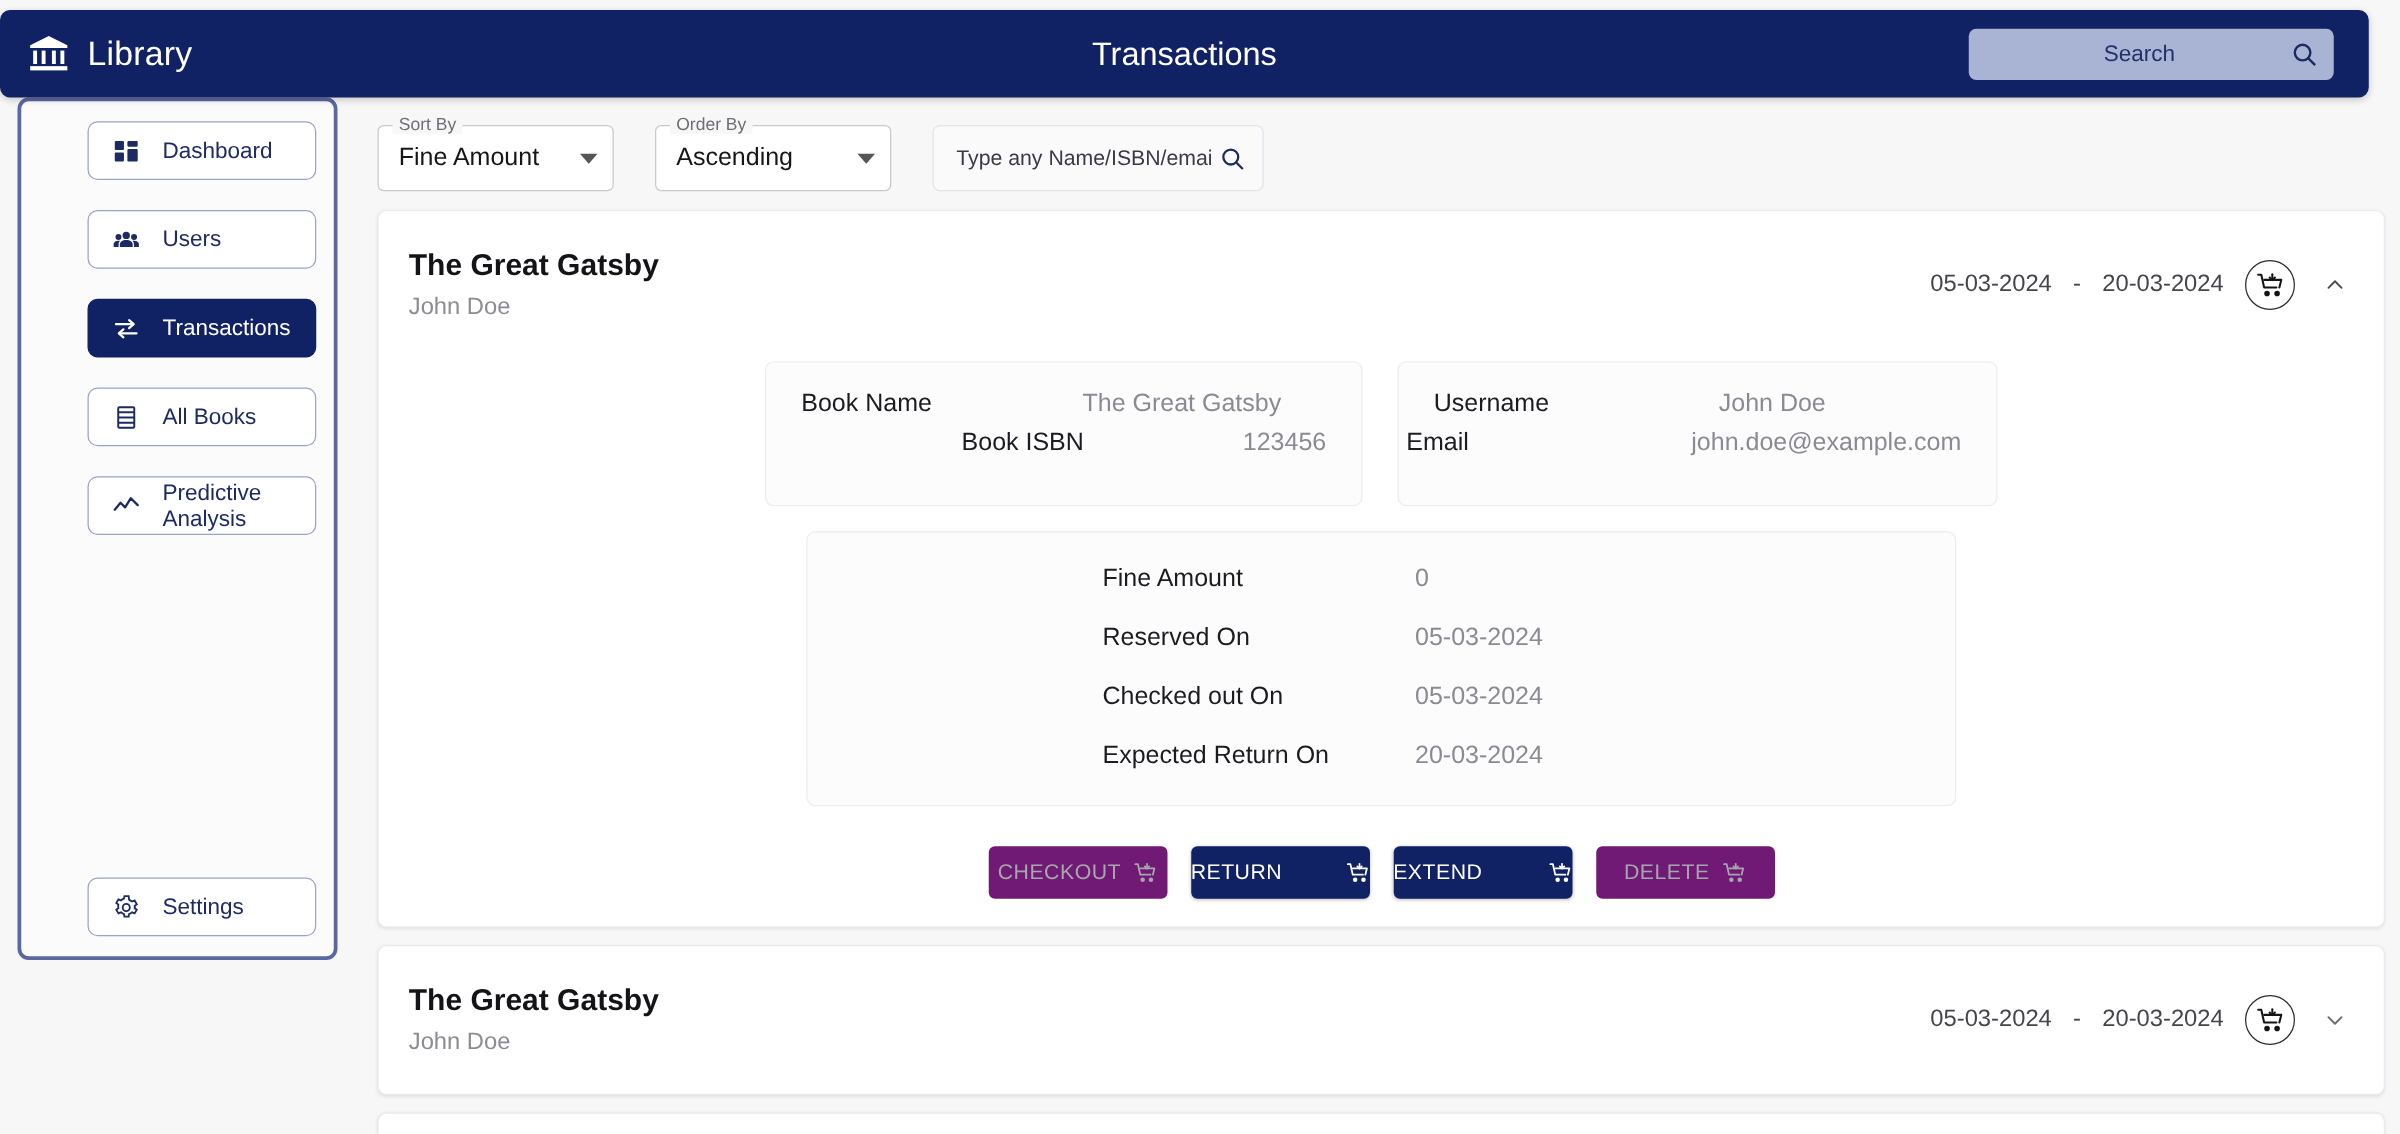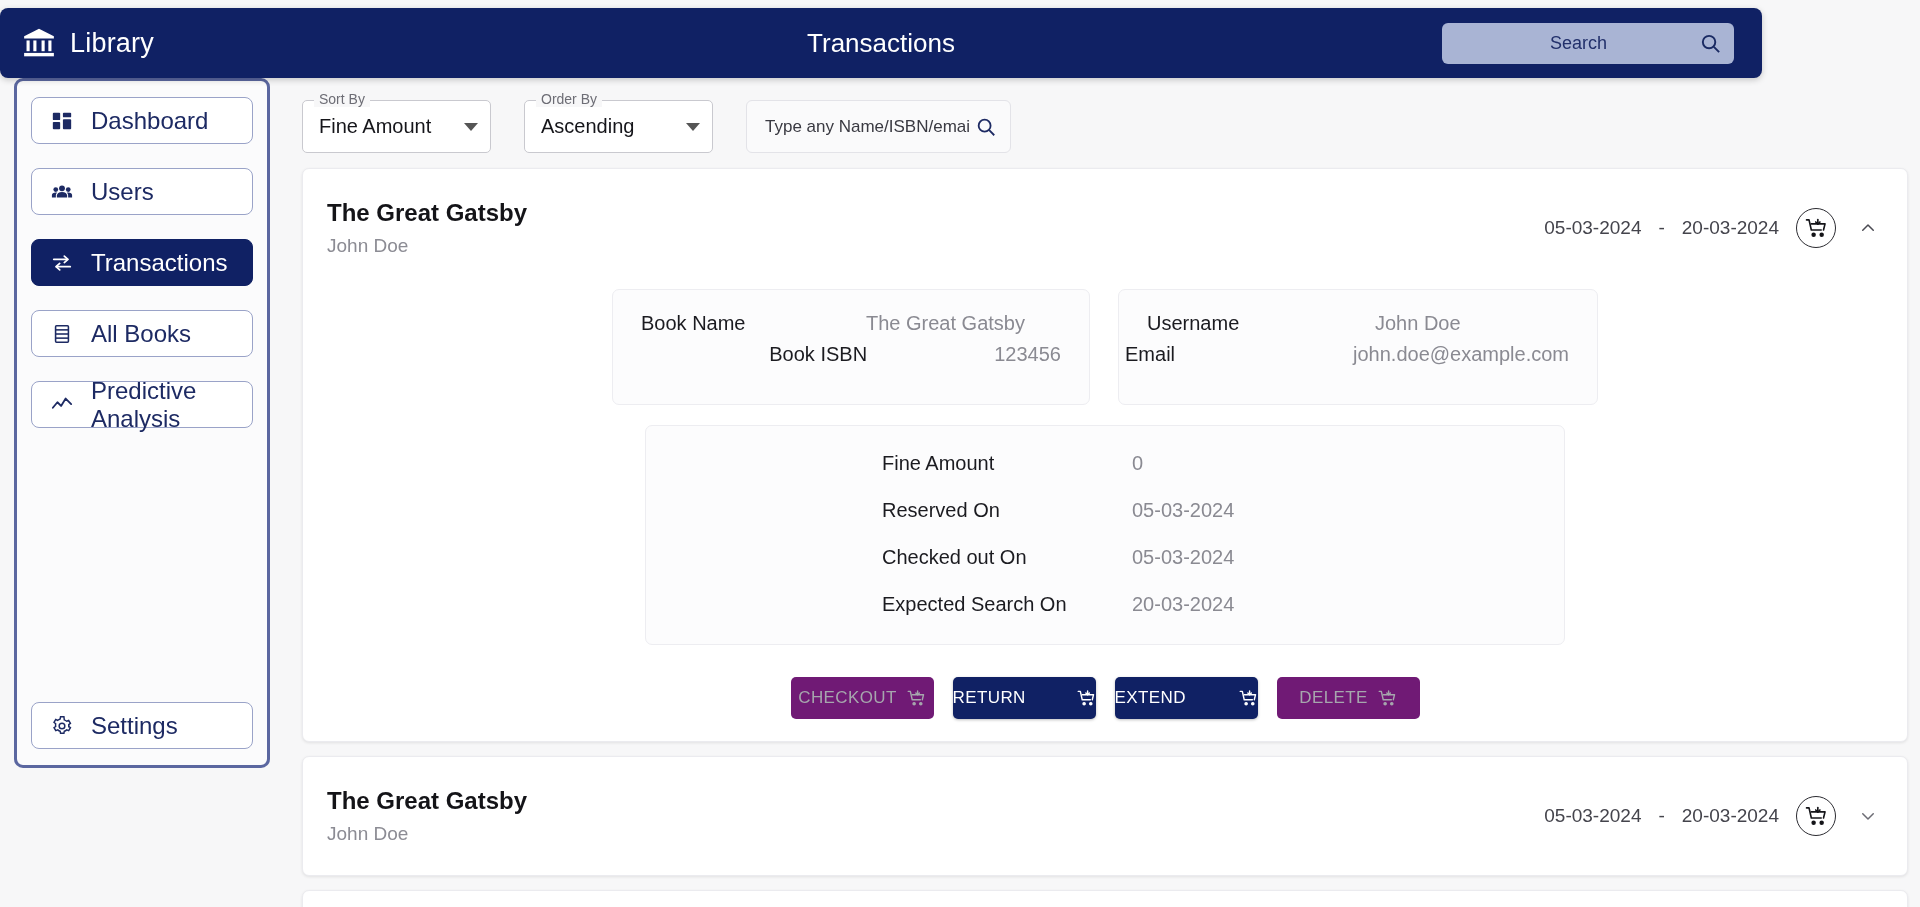"Library" .appbar { width: 1762px -> 1895px }
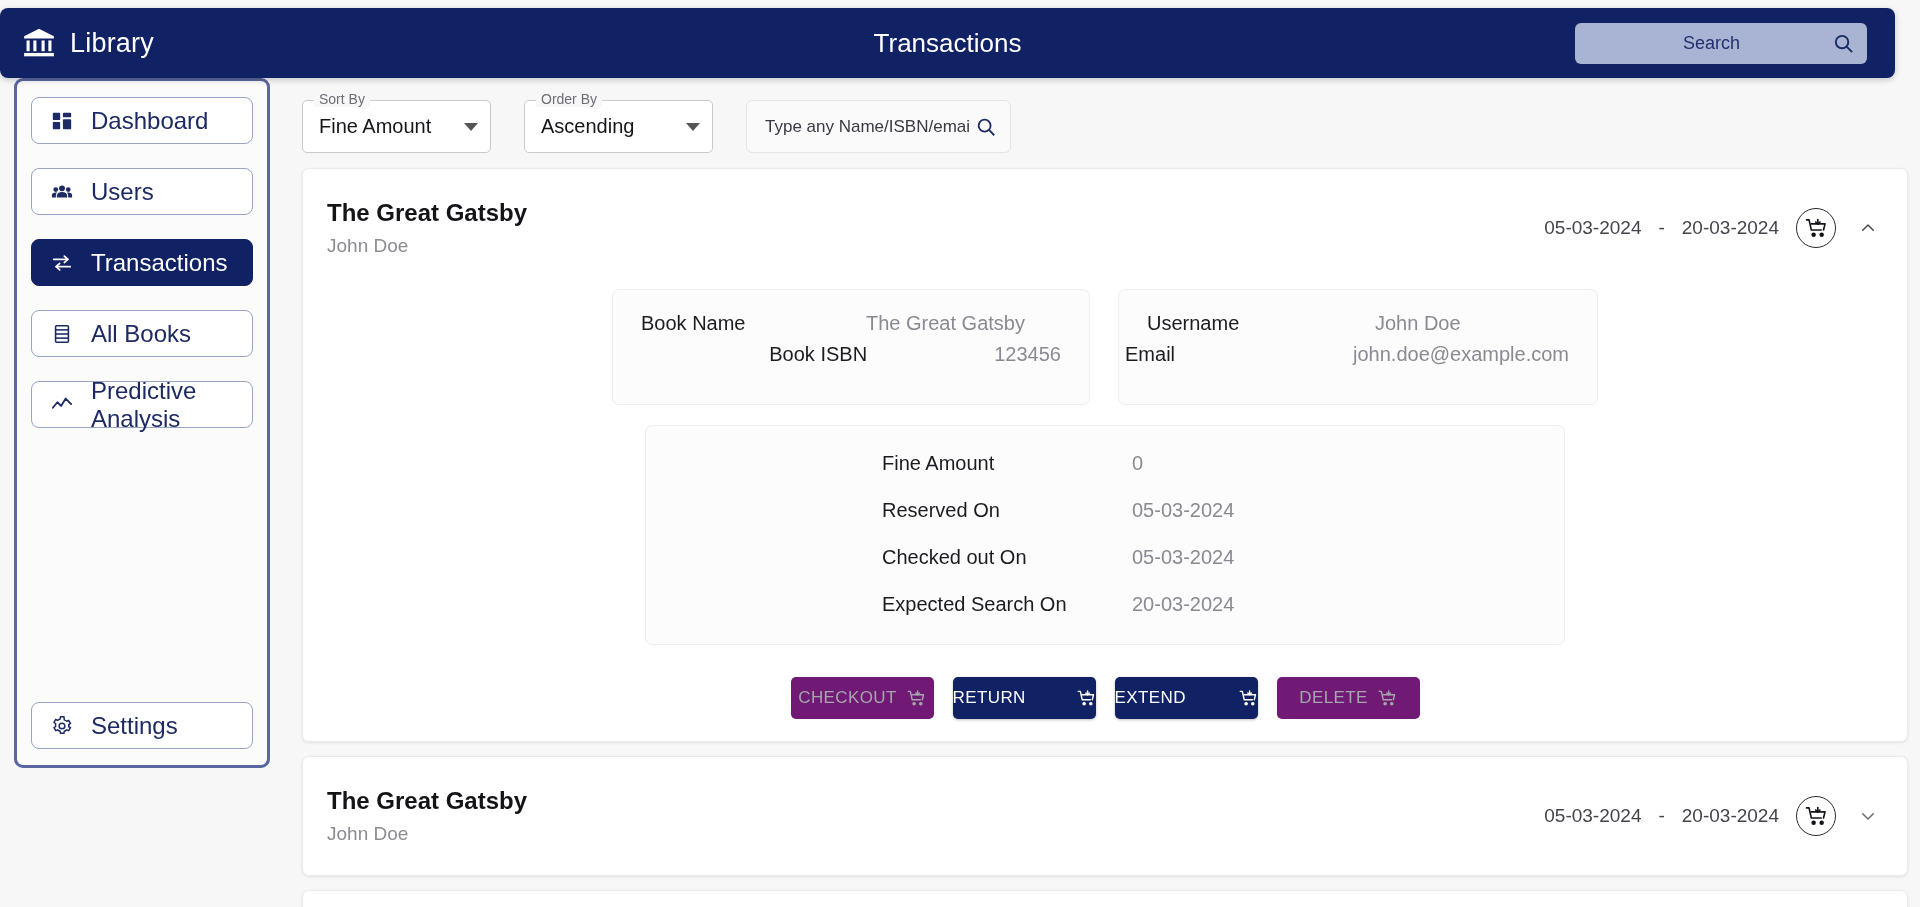"Dashboard" .nav-item { font-size: 24px -> 18px; margin-left: none -> 39px }
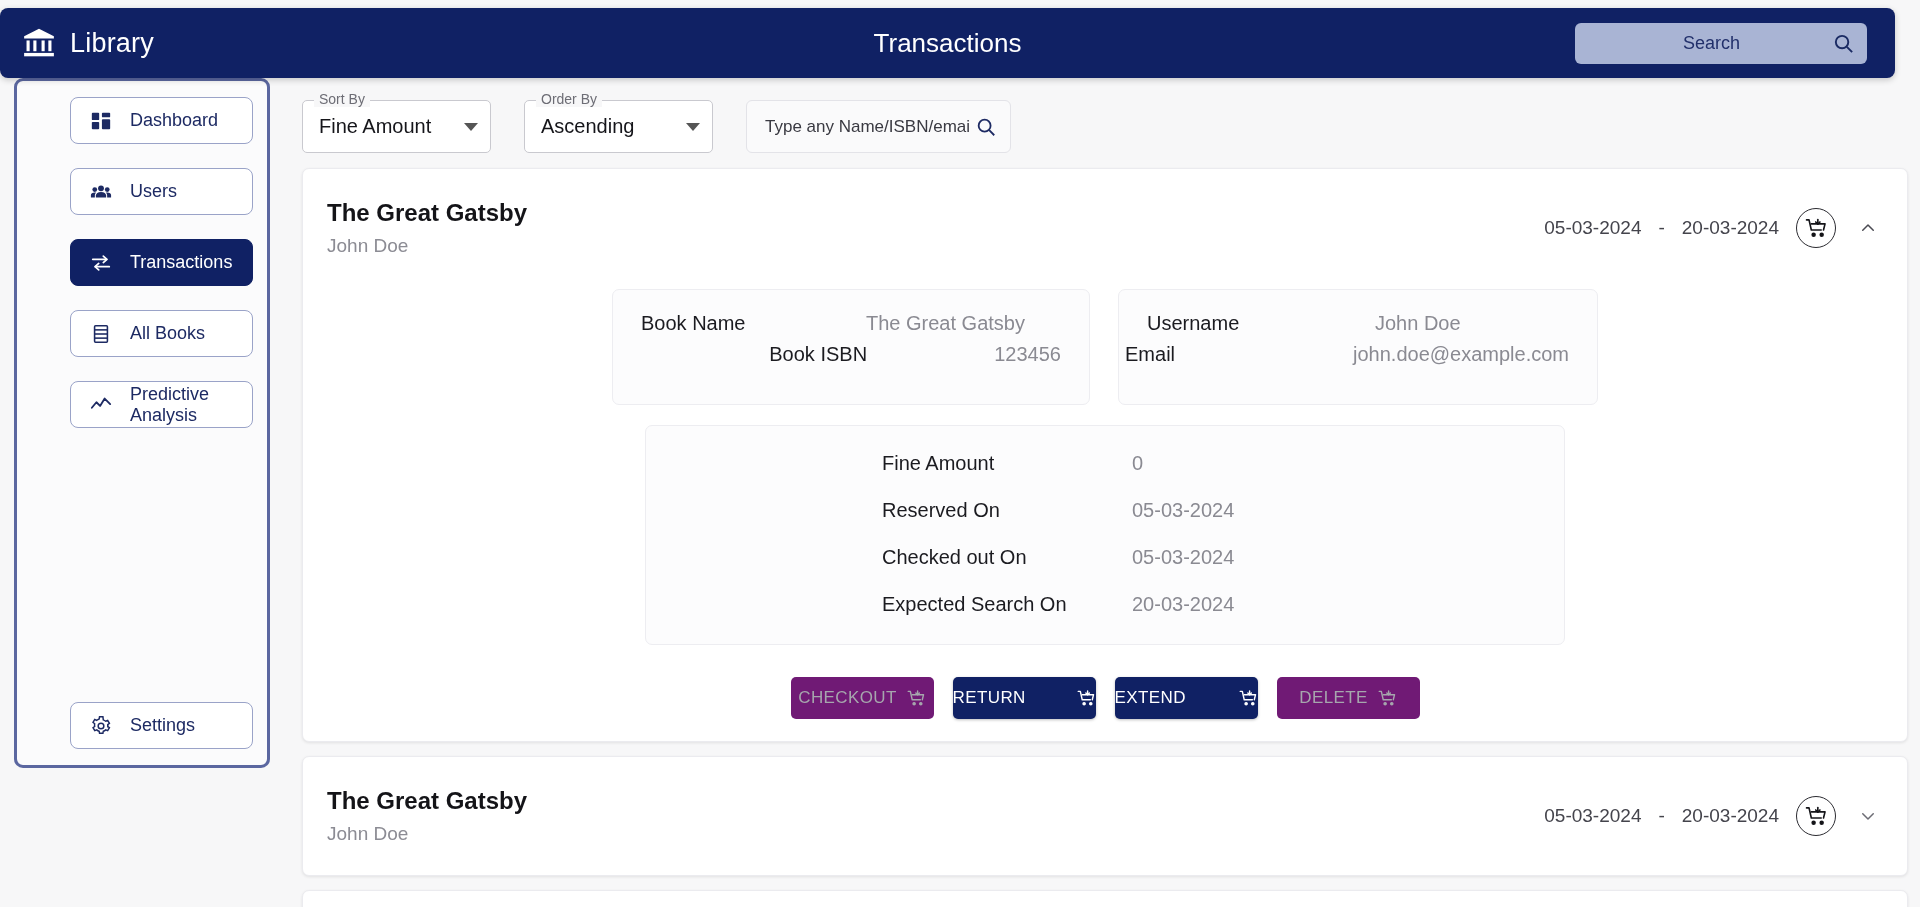"Expected Search On" span.stat-k { text: Search -> Return }
